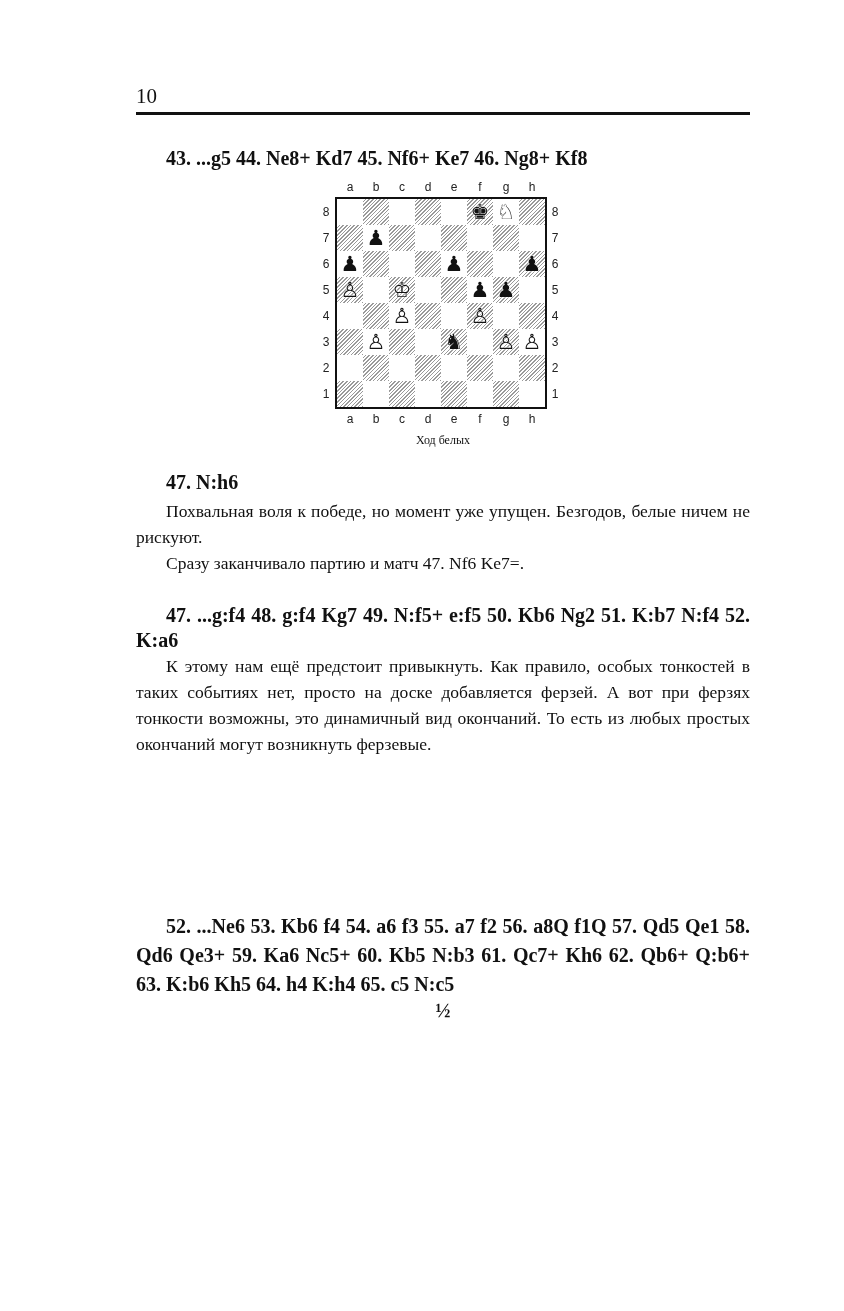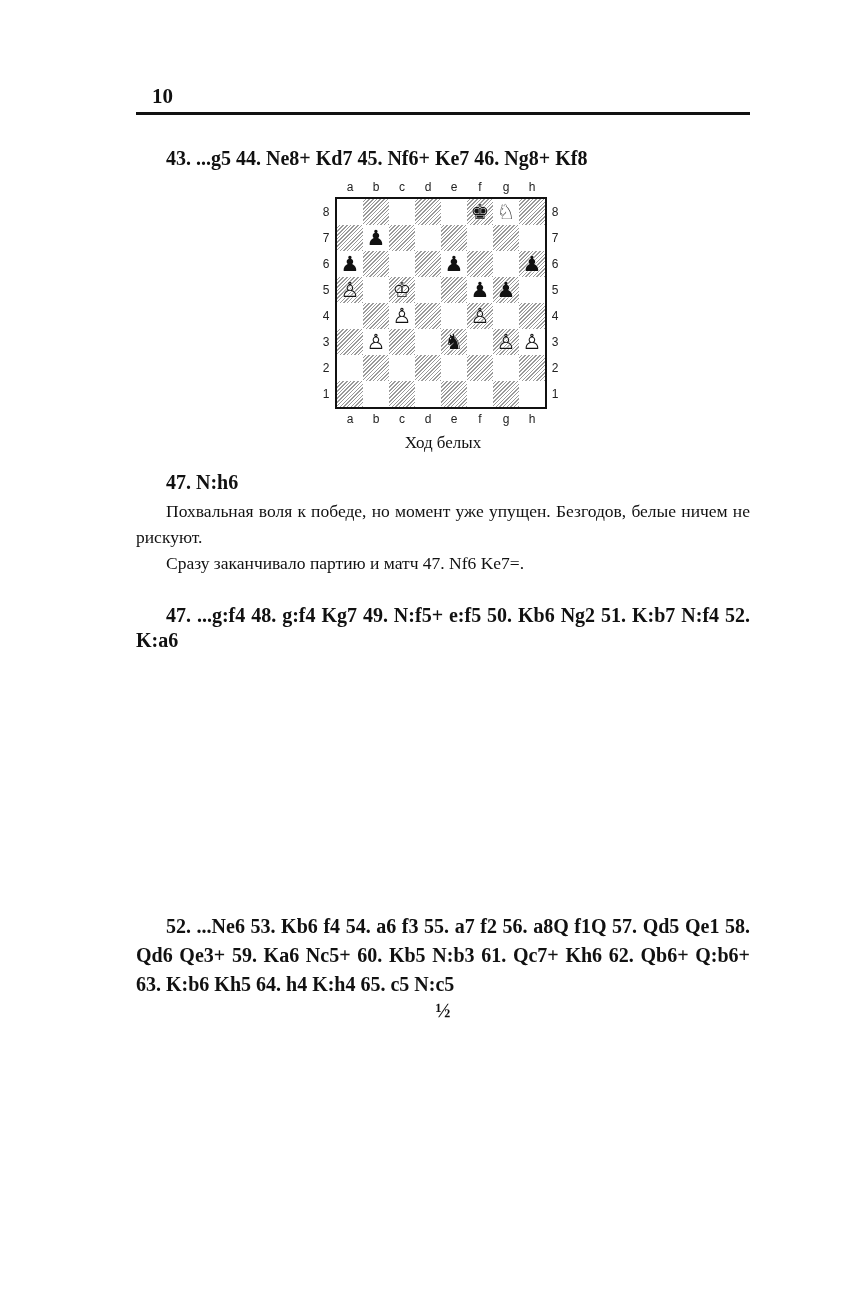"10" .page-num { font-weight: bold -> normal; left: 16px -> 0 }
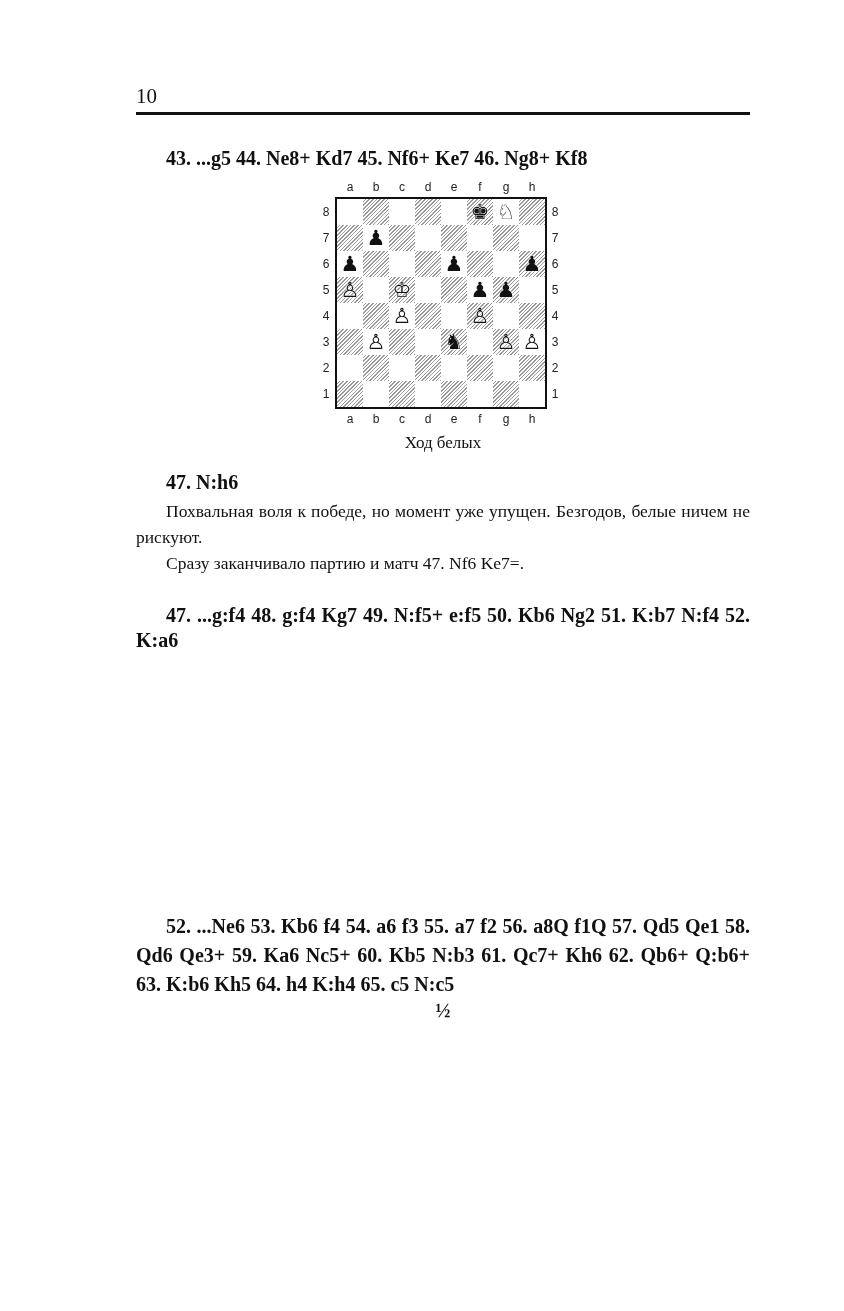"Ход белых" .caption { font-size: 17px -> 12px }
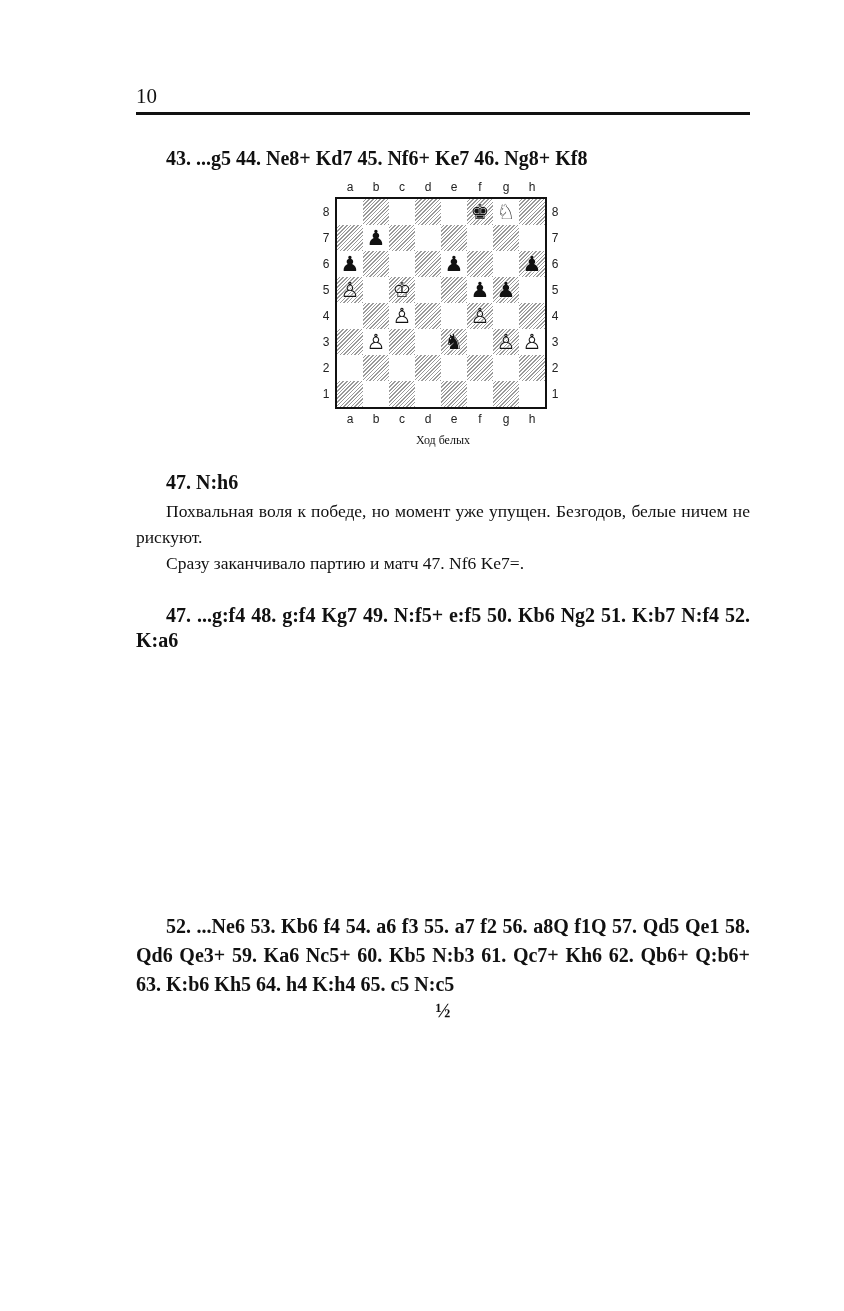"К этому нам ещё предстоит" p.para { html: none -> <p>К этому нам ещё предстоит привыкнуть. Как правило, особых тонкостей в таких событиях нет, просто на доске добавляется ферзей. А вот при ферзях тонкости возможны, это динамичный вид окончаний. То есть из любых простых окончаний могут возникнуть ферзевые.</p> }
